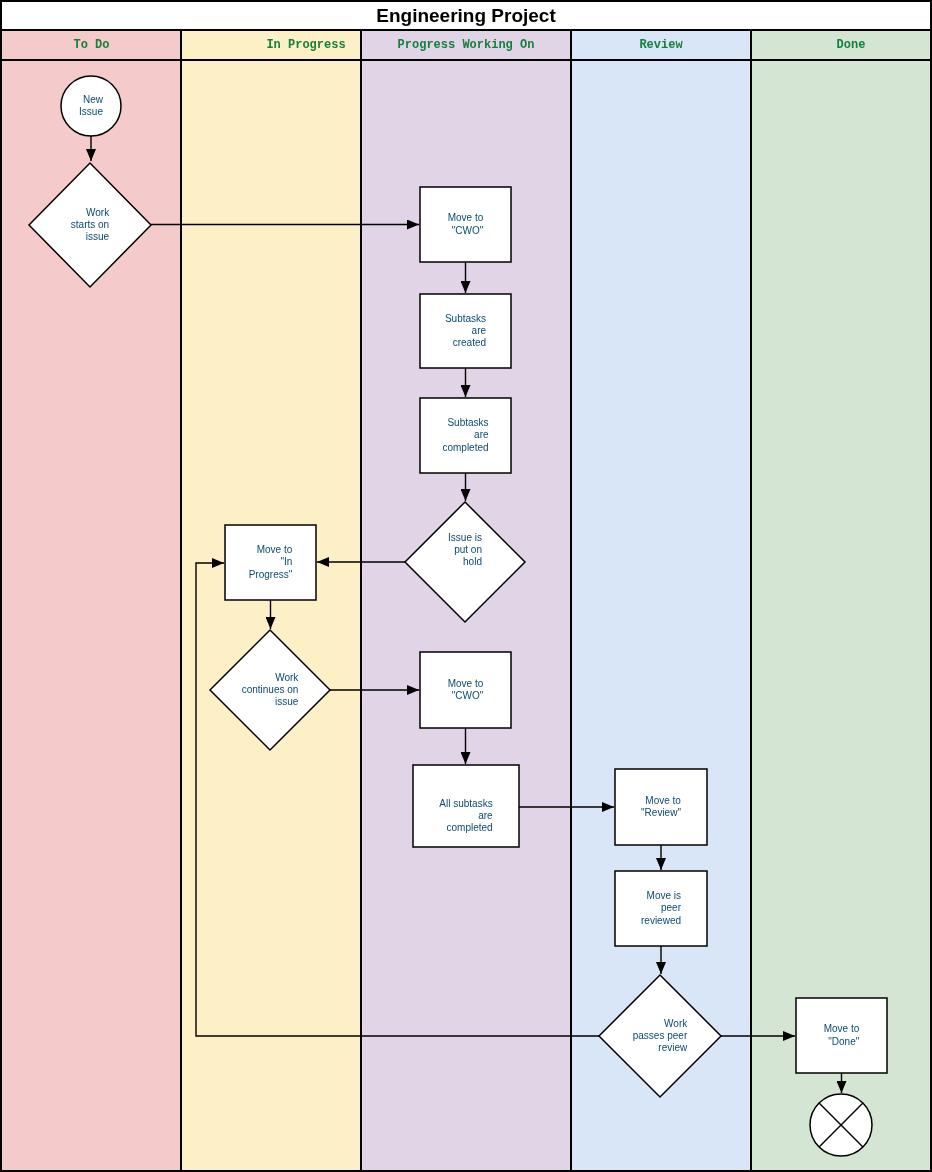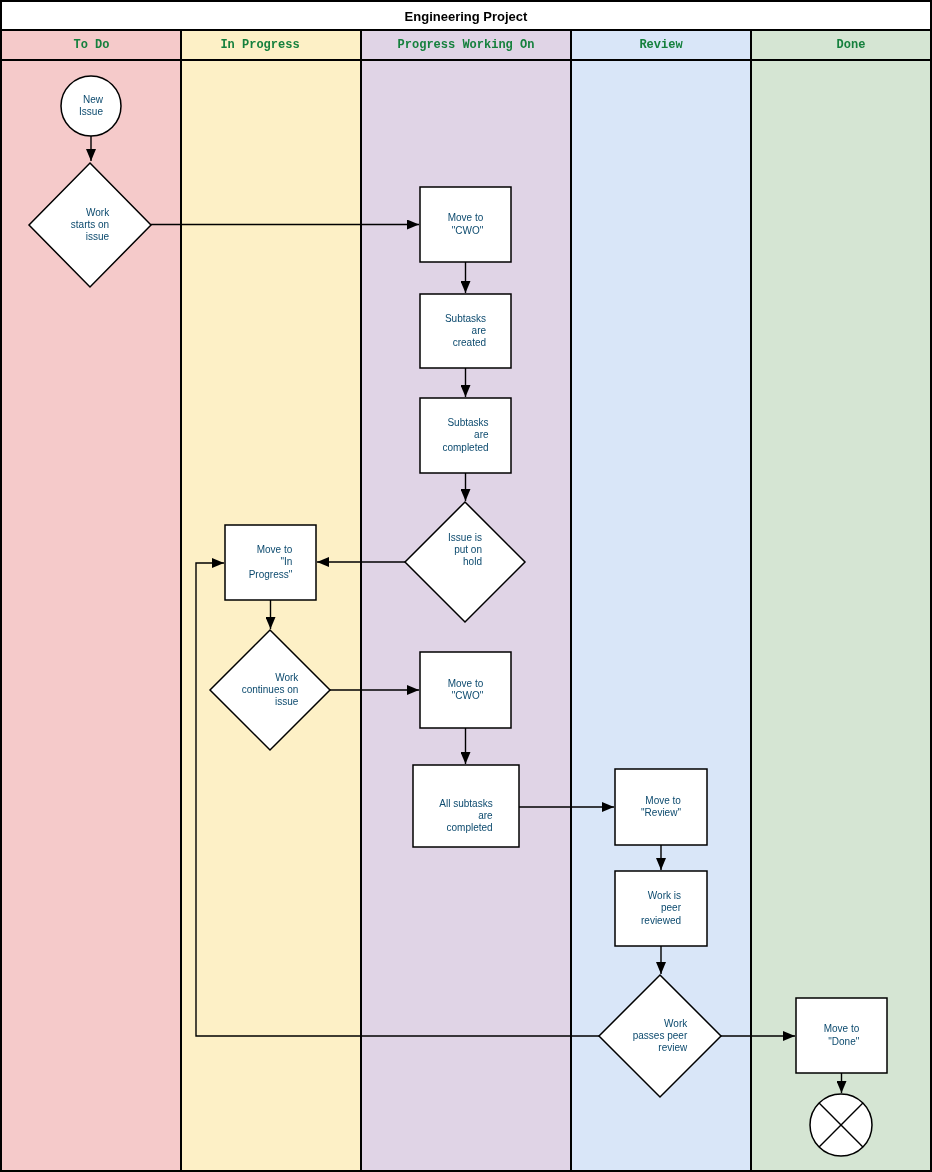"Engineering Project" .title-lbl { font-size: 13px -> 19px }
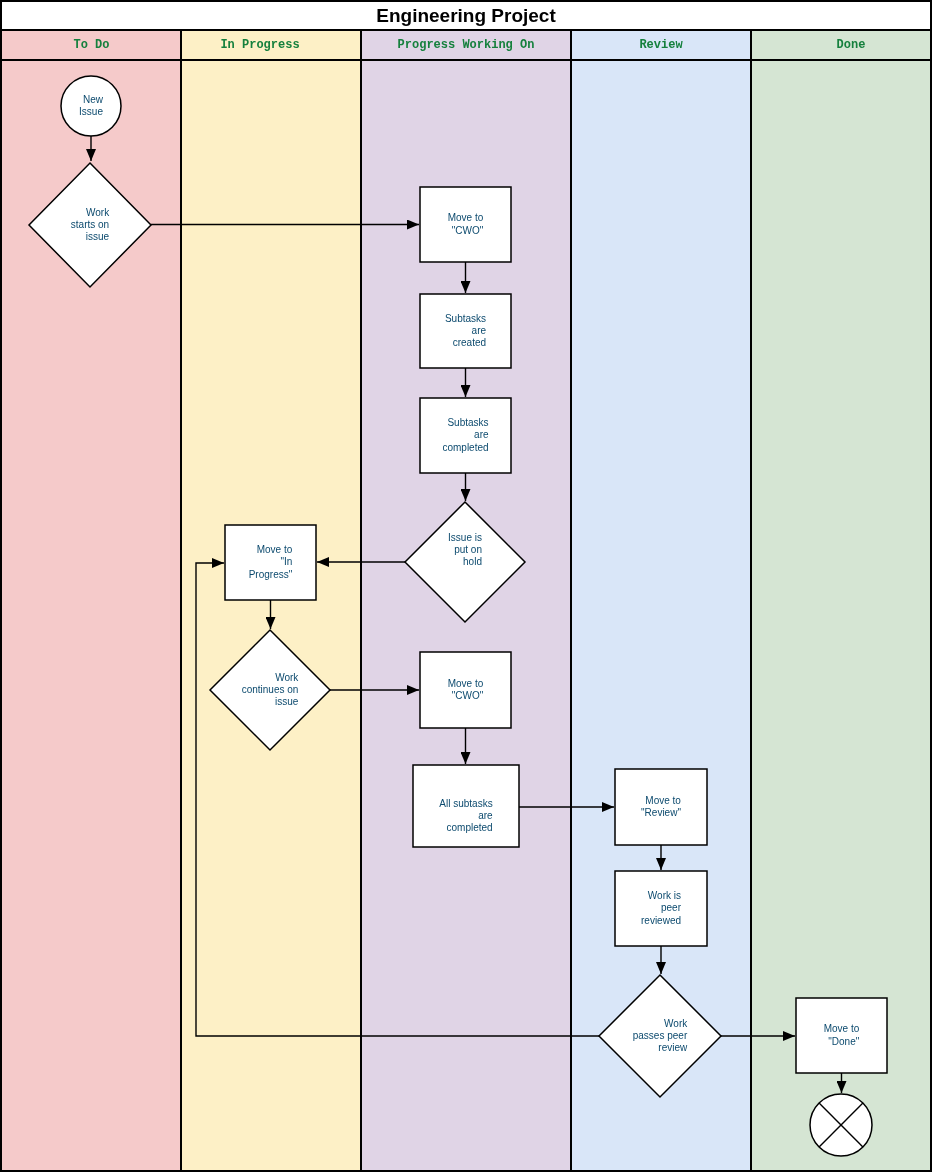"In Progress" div.lane-header { left: 170px -> 181px; padding-left: none -> 35px }
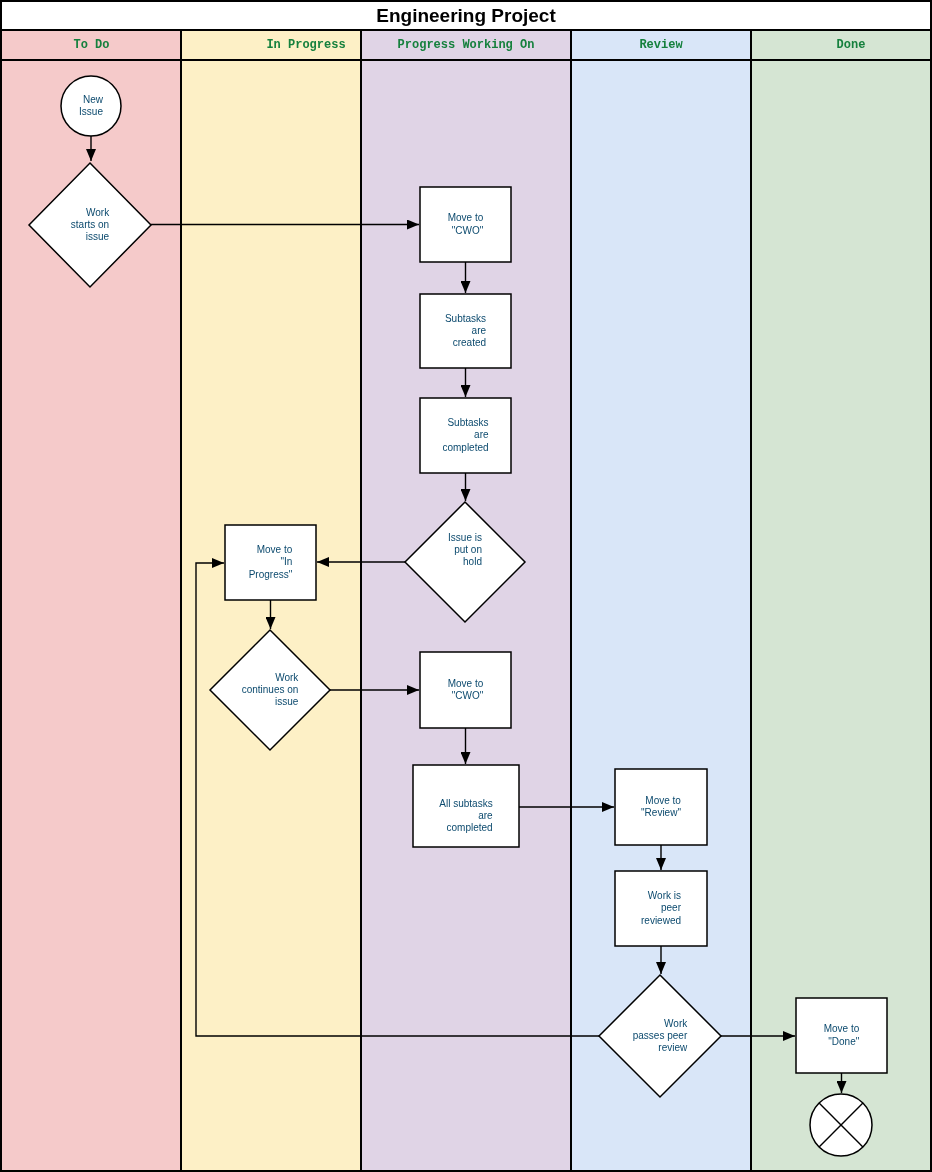"Work is" div.lbl { text: Work -> Move }
